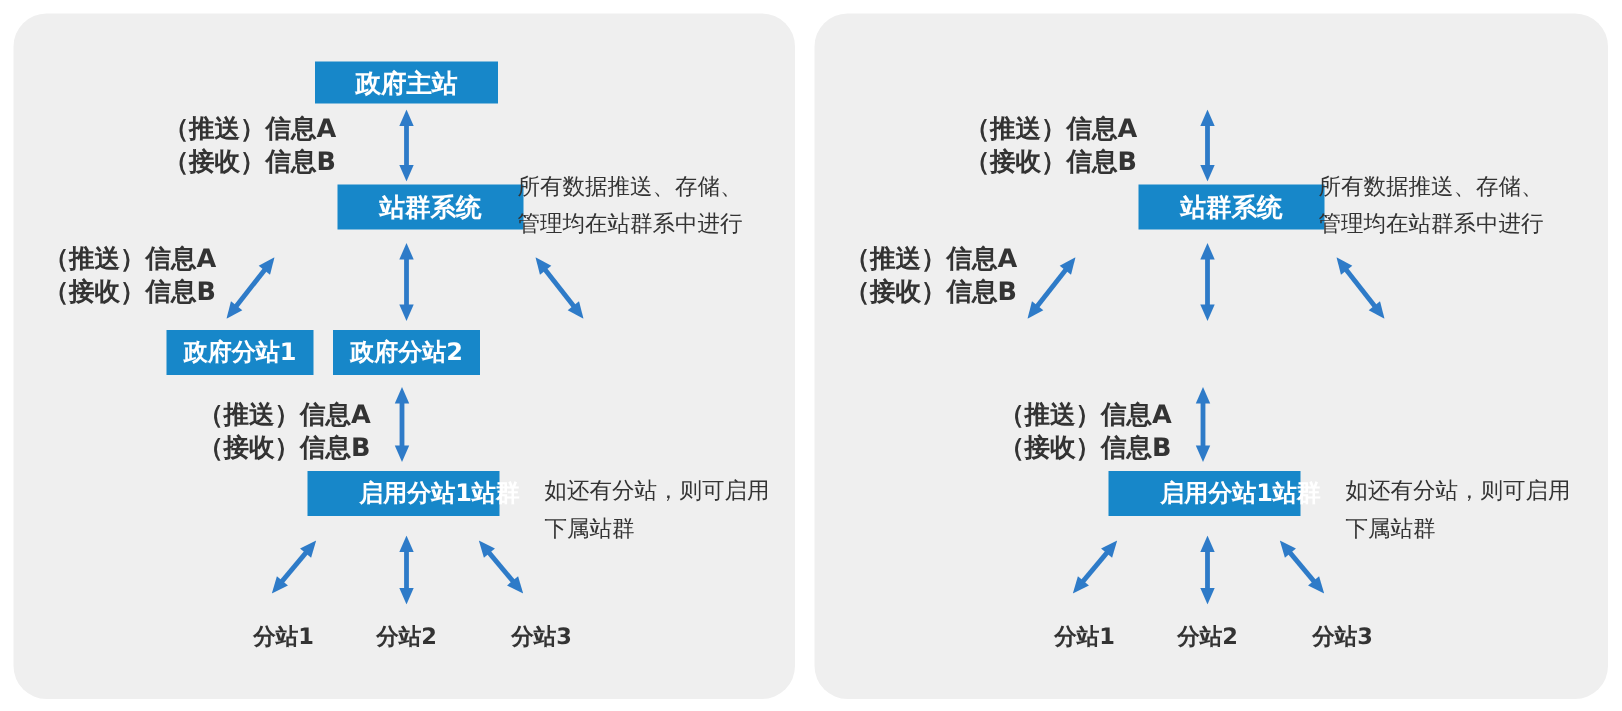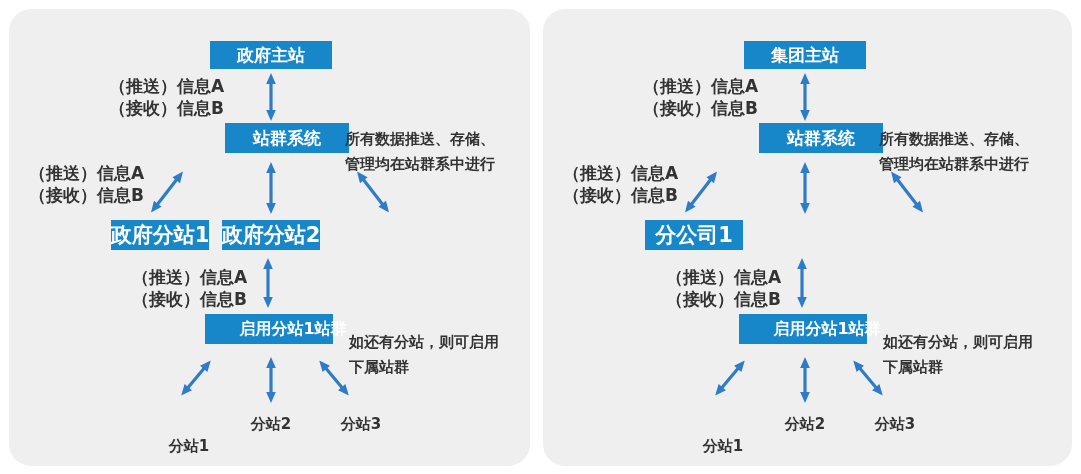"集团主站" div.box { html: <div>集团主站</div> -> none }
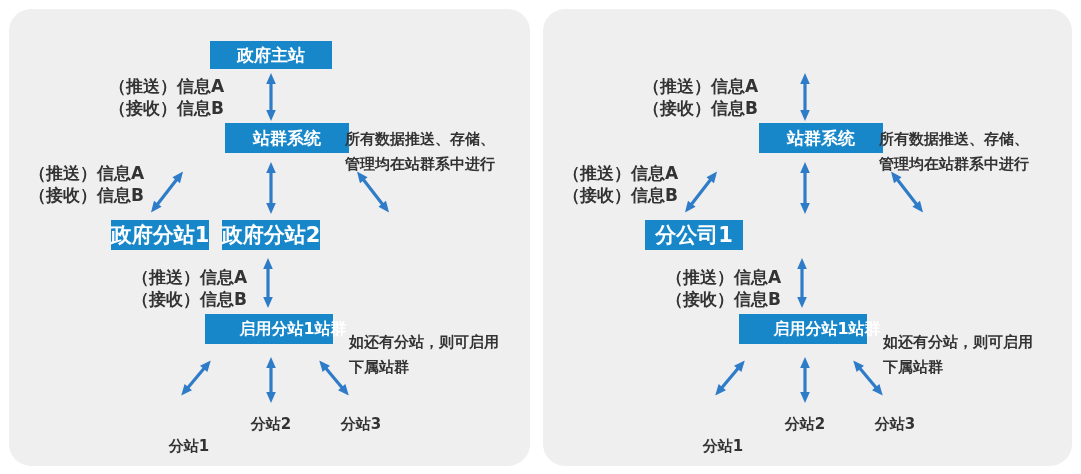"所有数据推送、存储、" .note { font-weight: bold -> normal; margin-top: 15px -> none }
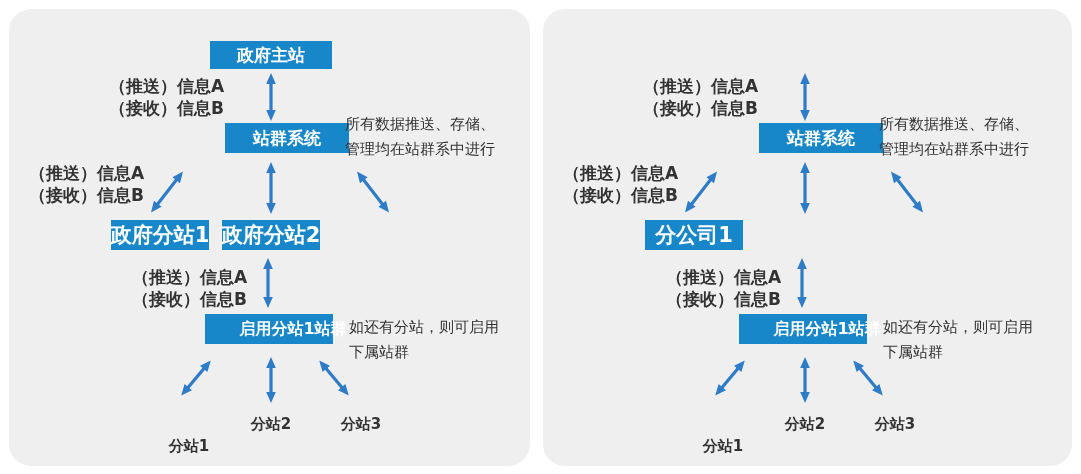"政府分站1" .box-branch { font-size: 21px -> 16px }
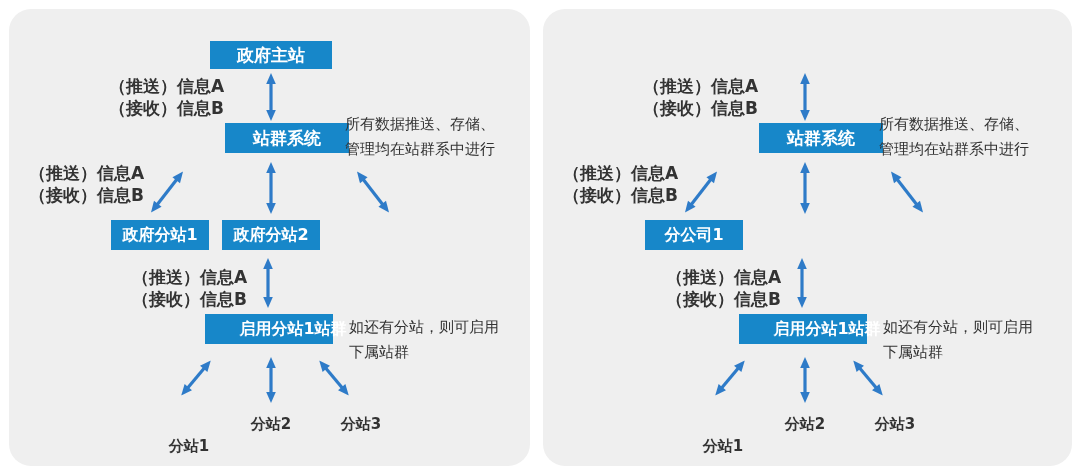"分公司1" div.box { html: <div>分公司1</div> -> none }
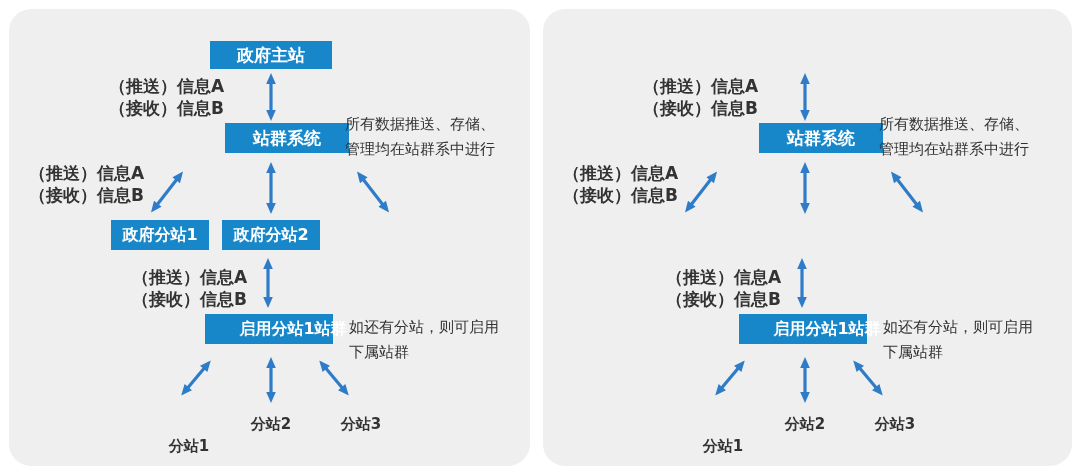"如还有分站，则可启用" .note-enable { left: 340px -> 354px }
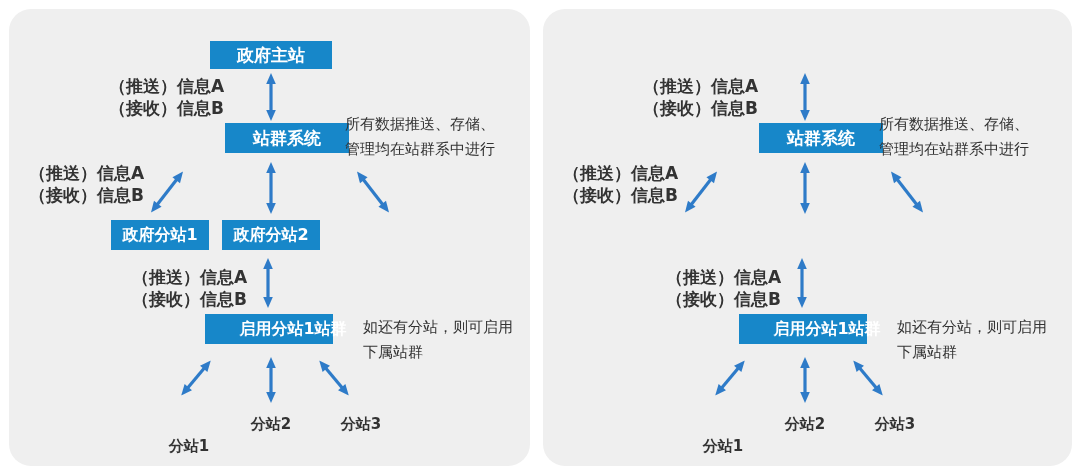"分站1" .leaf-1 { margin-top: 22px -> none }
